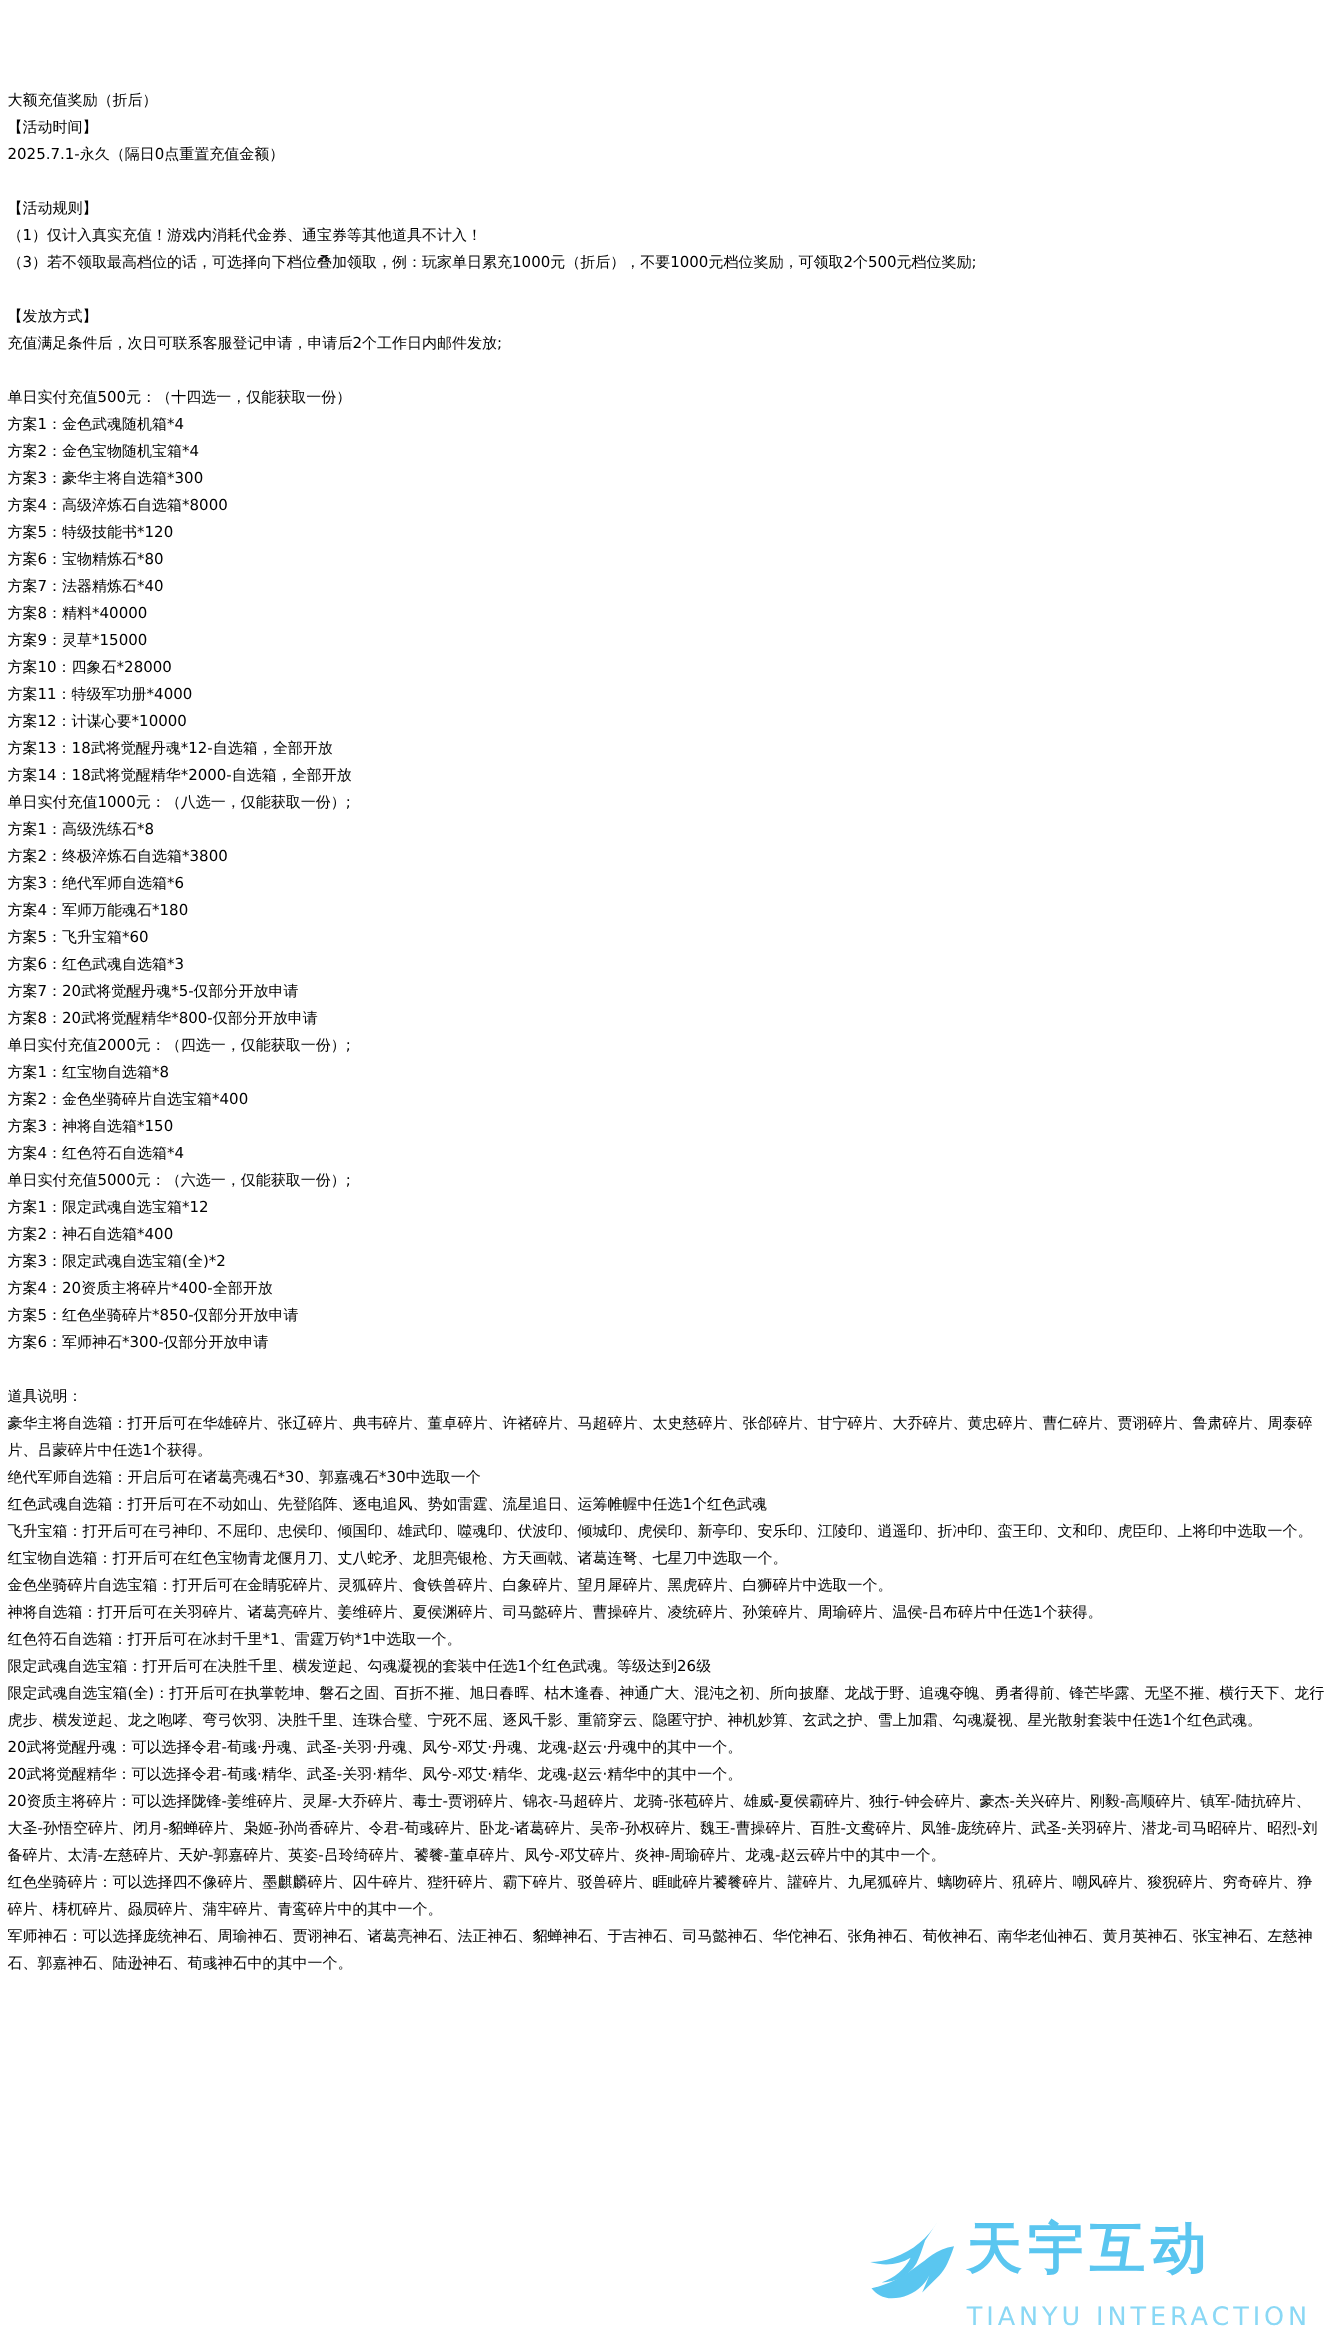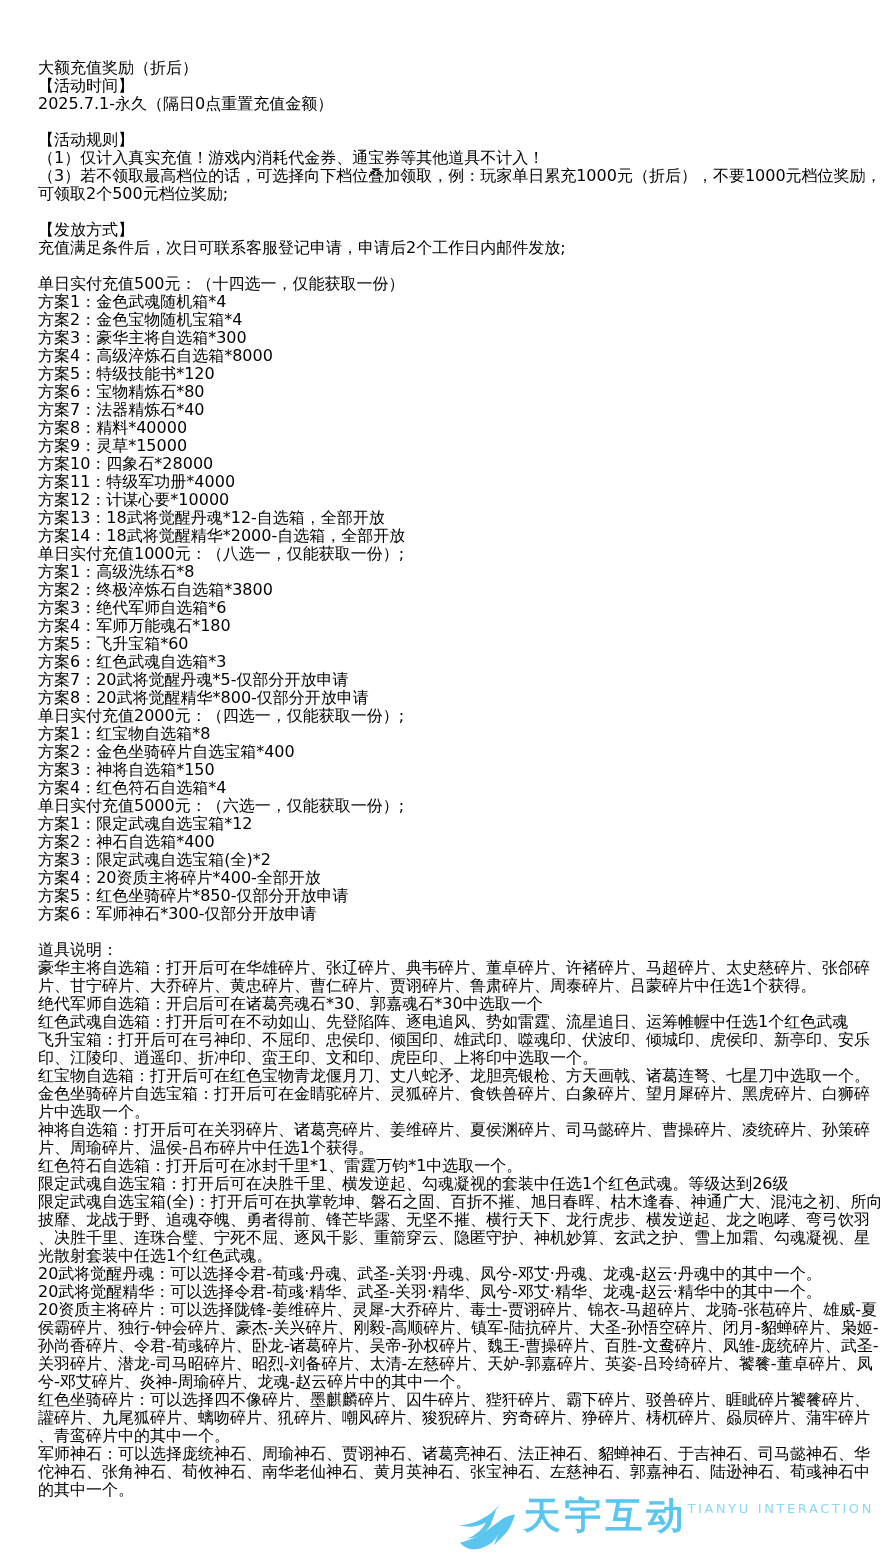"大额充值奖励（折后）" .doc { font-size: 16px -> 10px; margin-left: 33px -> none }
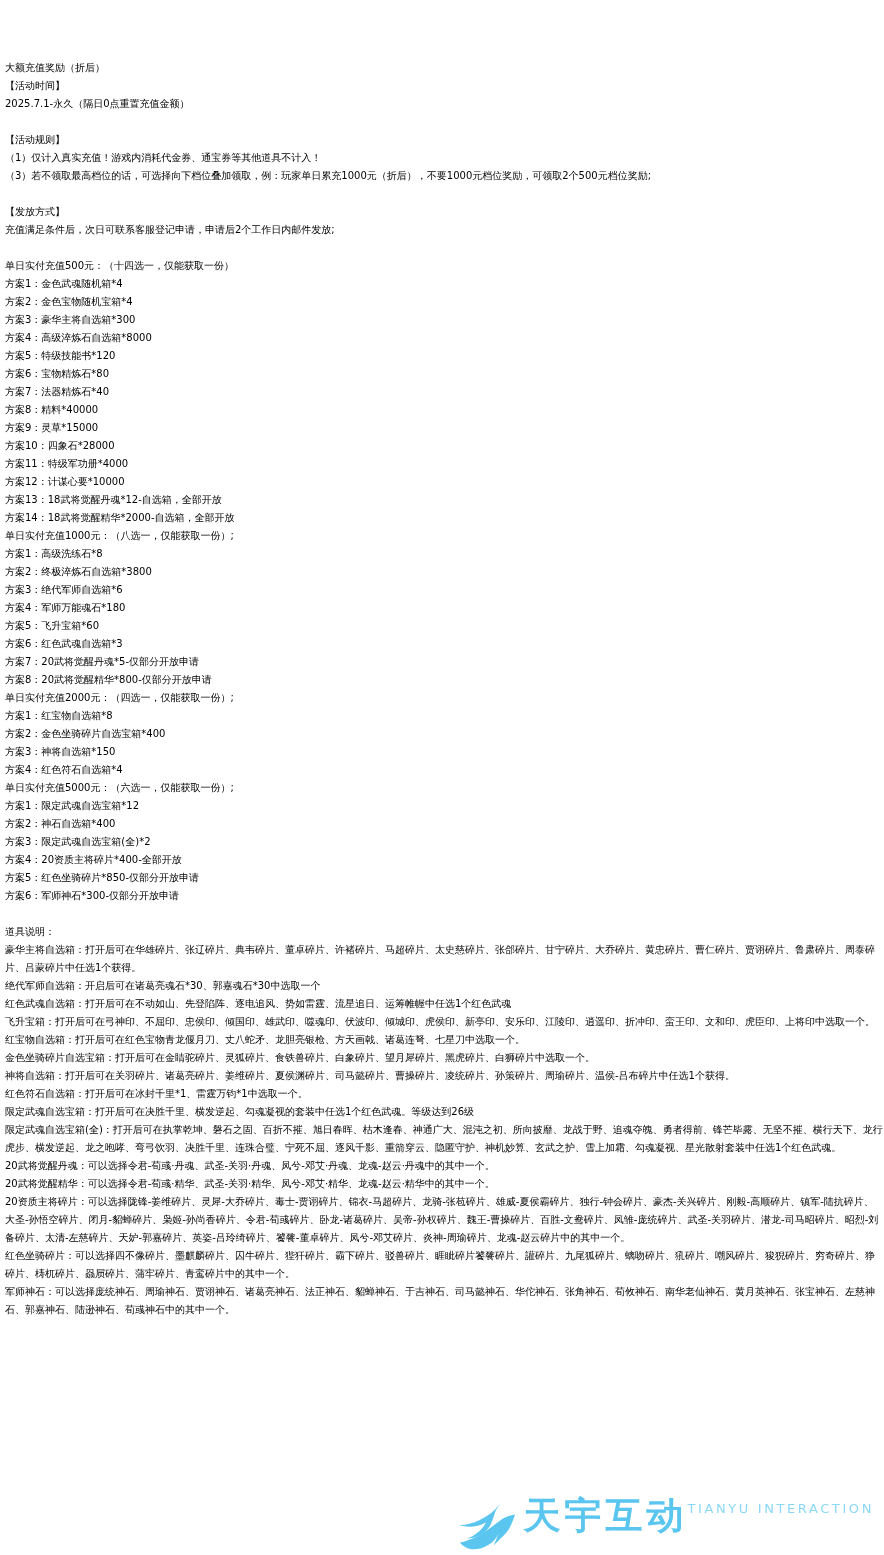"天宇互动" .logo-textcol { flex-direction: row -> column }
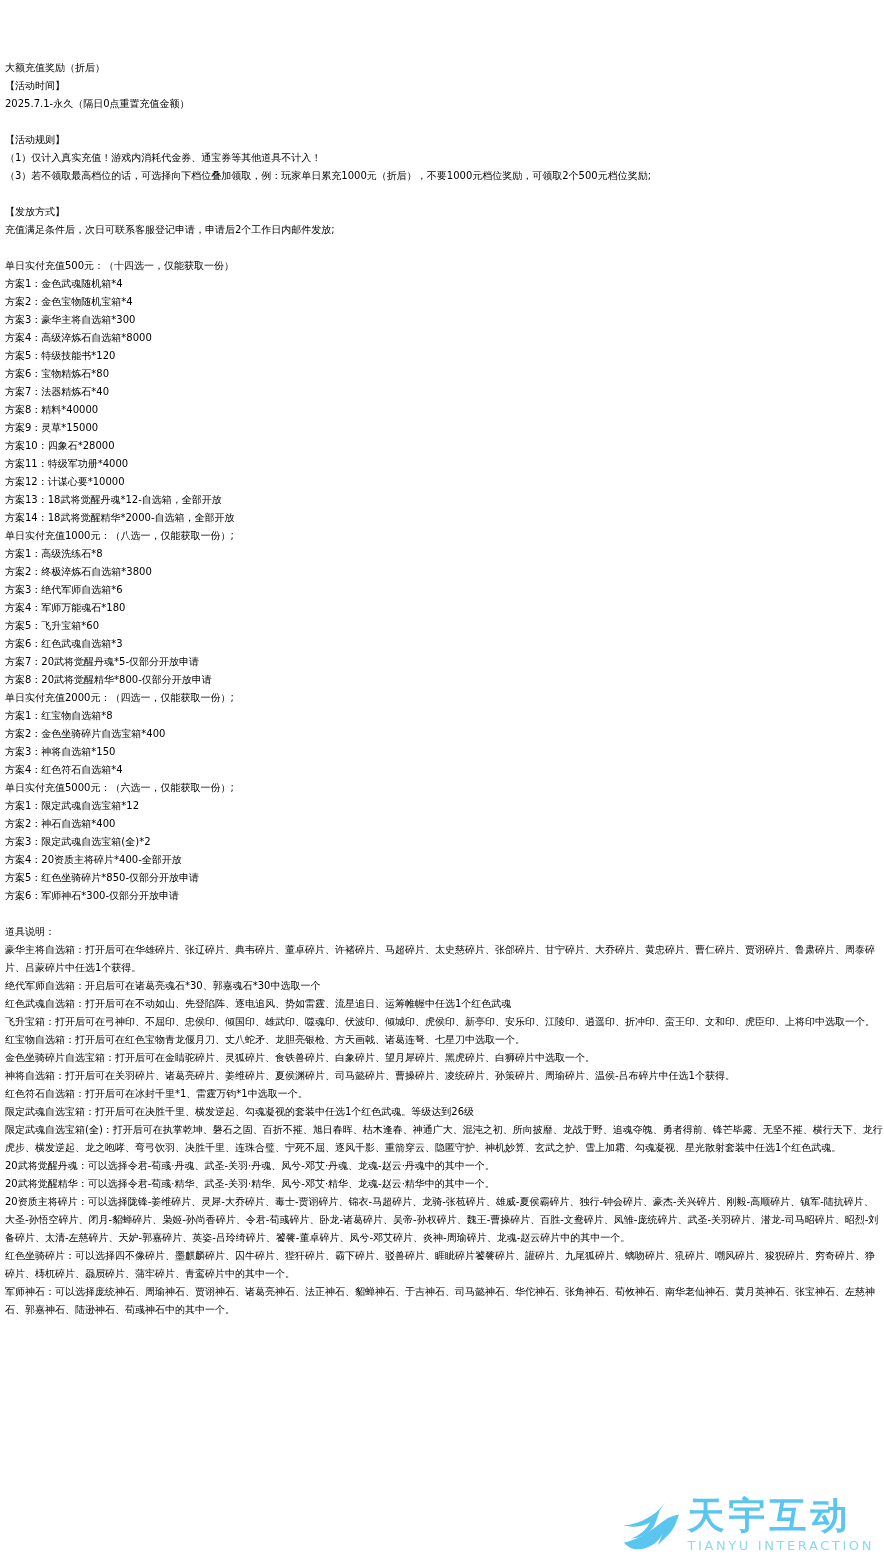"TIANYU INTERACTION" .logo-en { font-size: 13px -> 17px; margin-top: 4px -> 18px }
